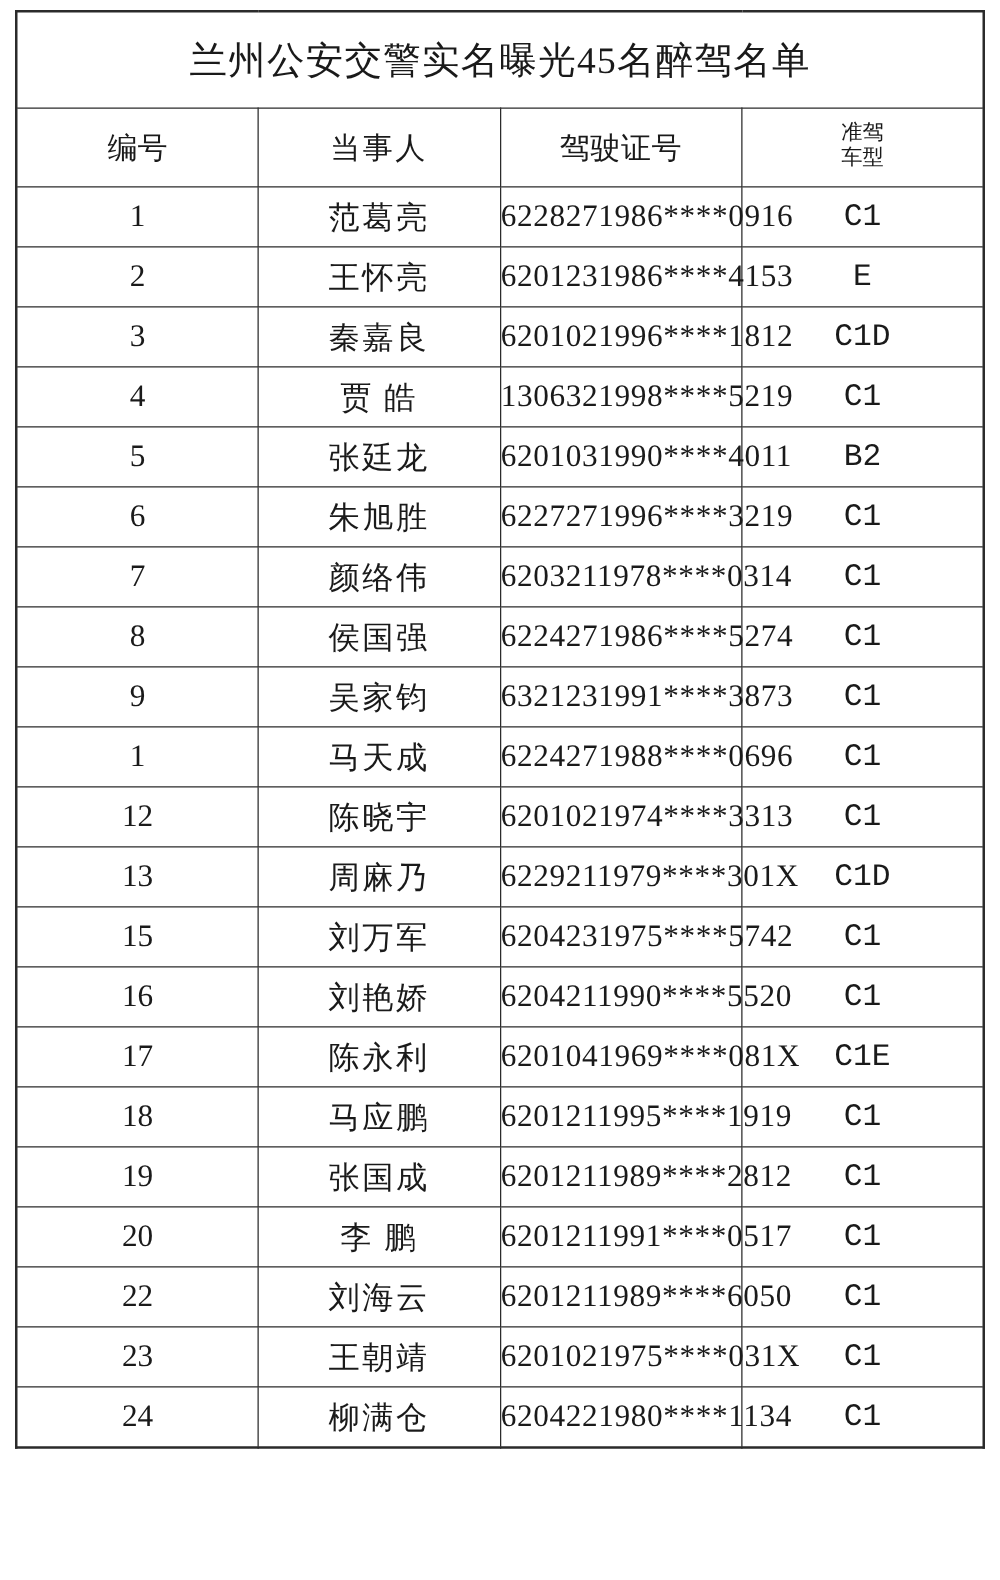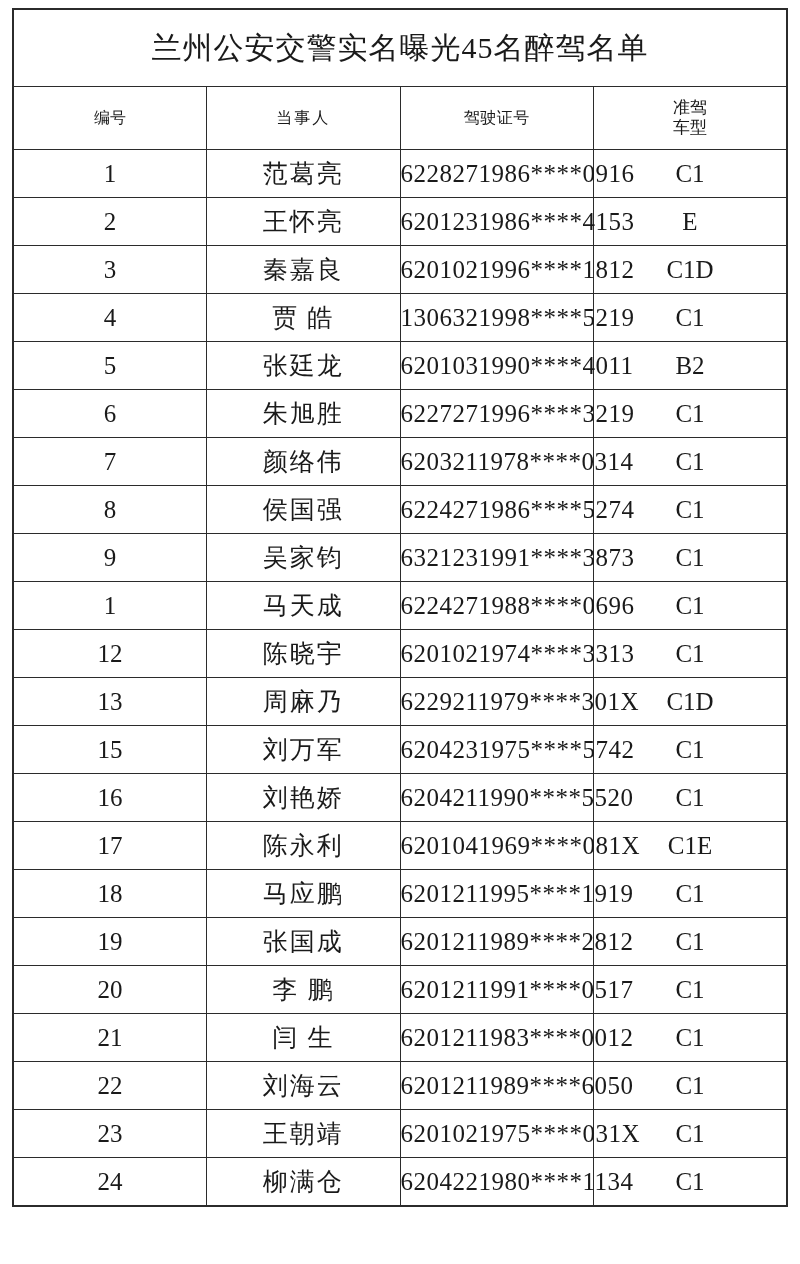"编号" .head-cell { font-size: 16px -> 24px }
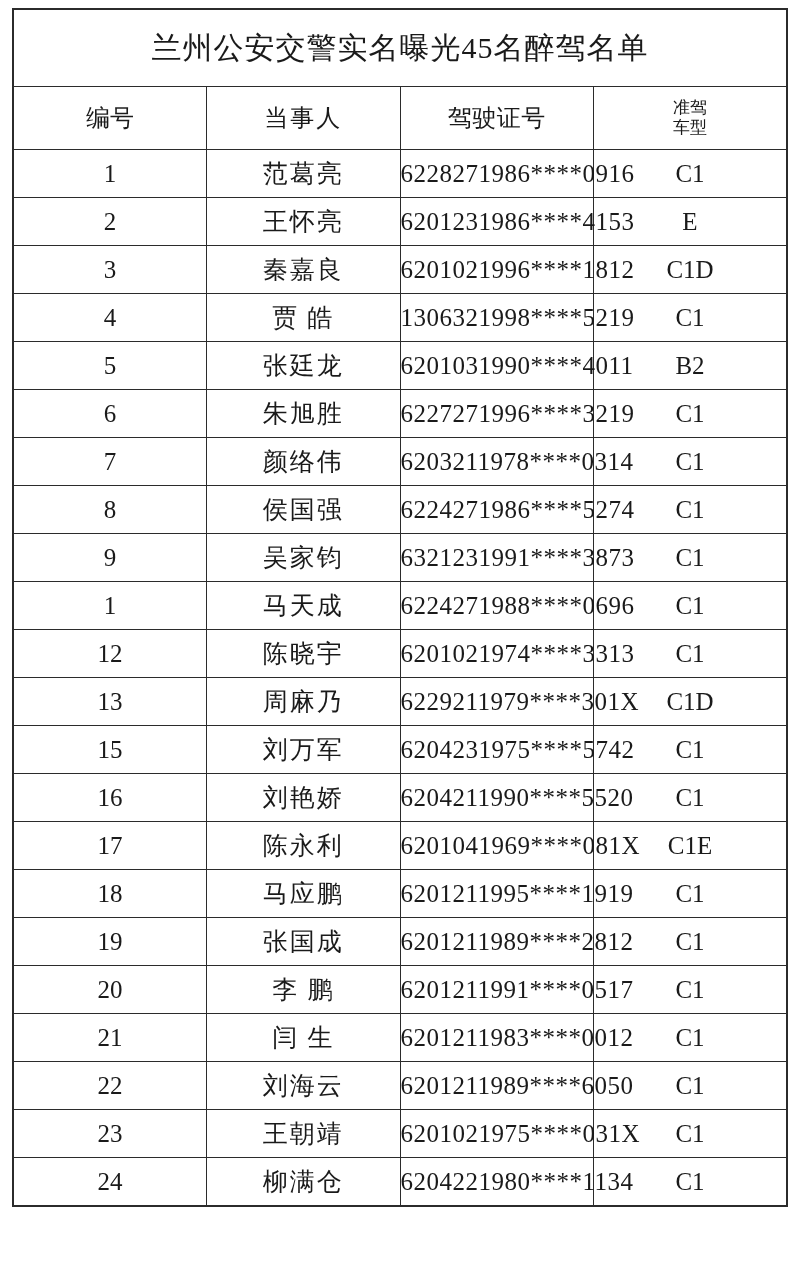"准驾" td.col-type { font-family: none -> Liberation Mono, monospace }
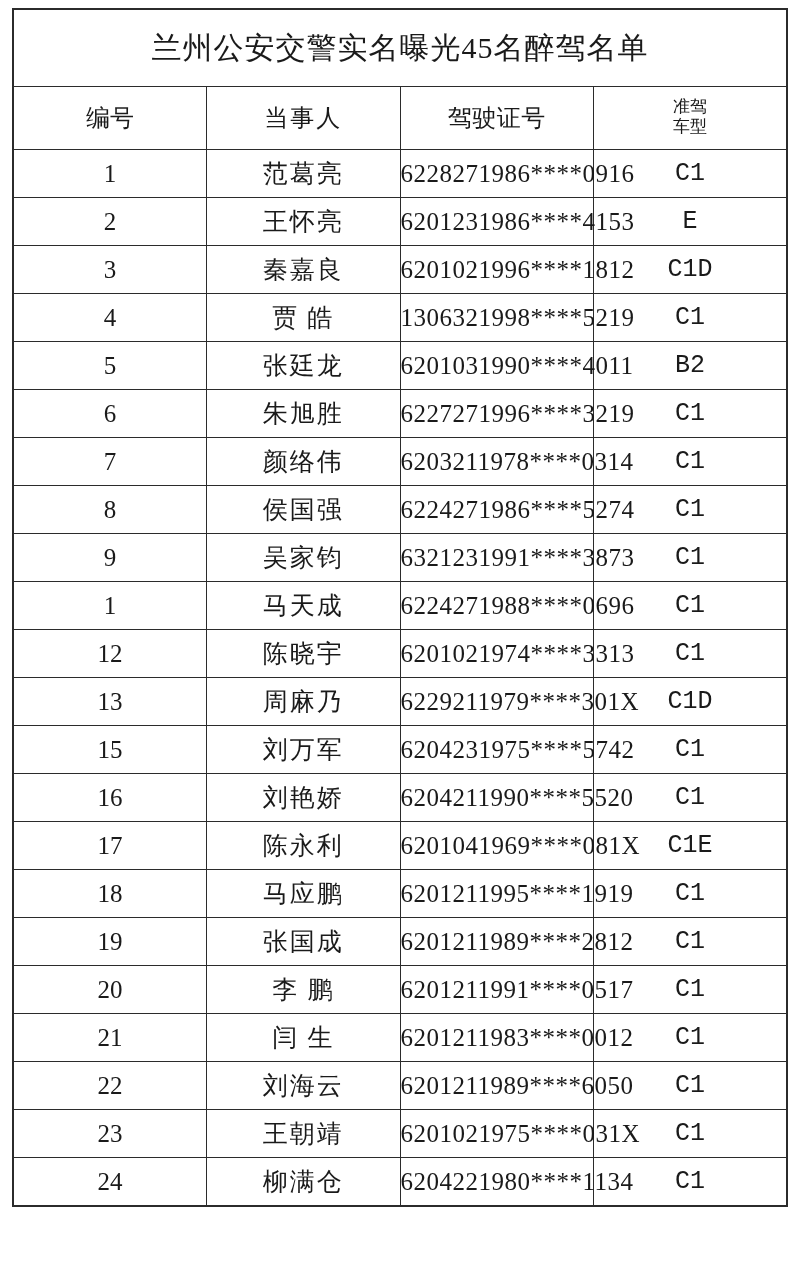"21" tr.data-row { html: <tr> <td>21</td> <td>闫 生</td> <td>6201211983****0012</td> <td>C1</td> </tr> -> none }
